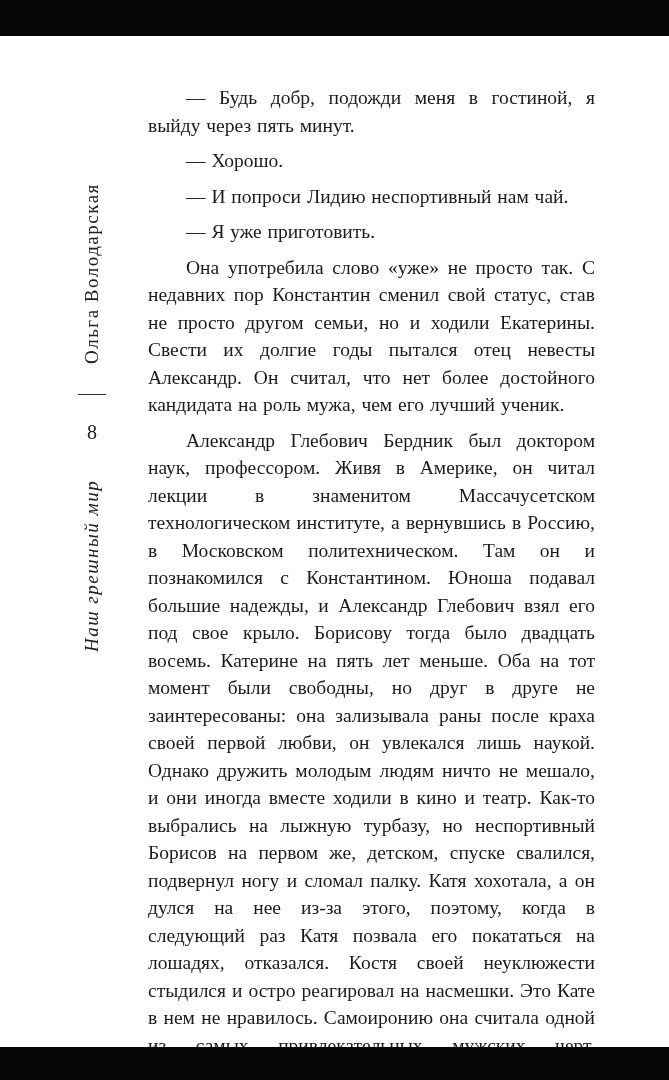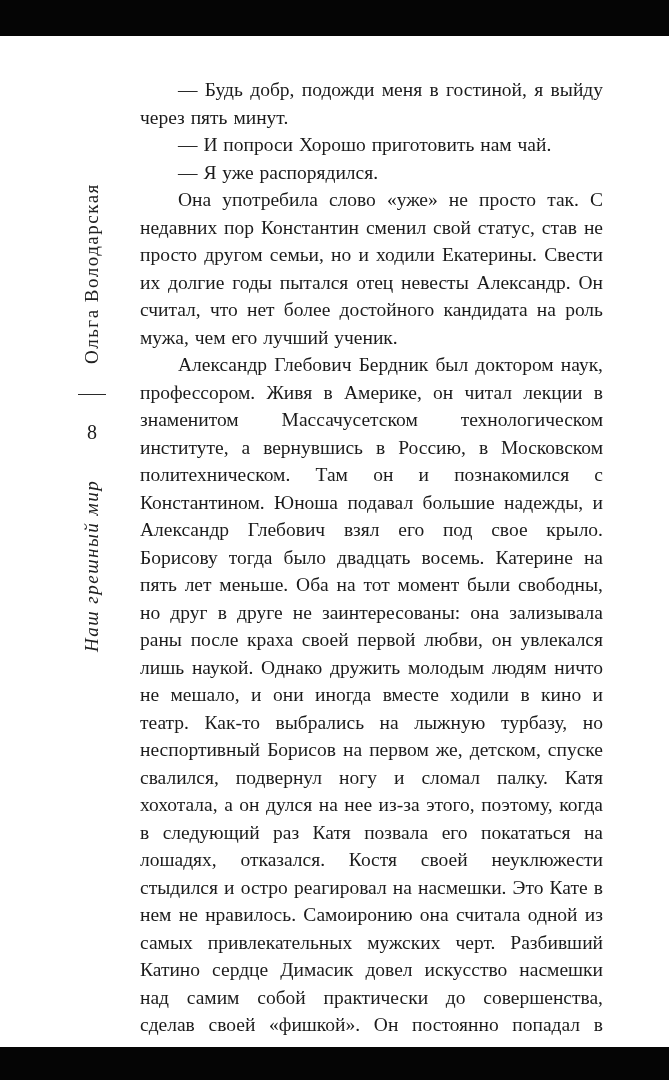"— Будь добр, подожди меня" .page-text p { margin: 0 -> 8px }
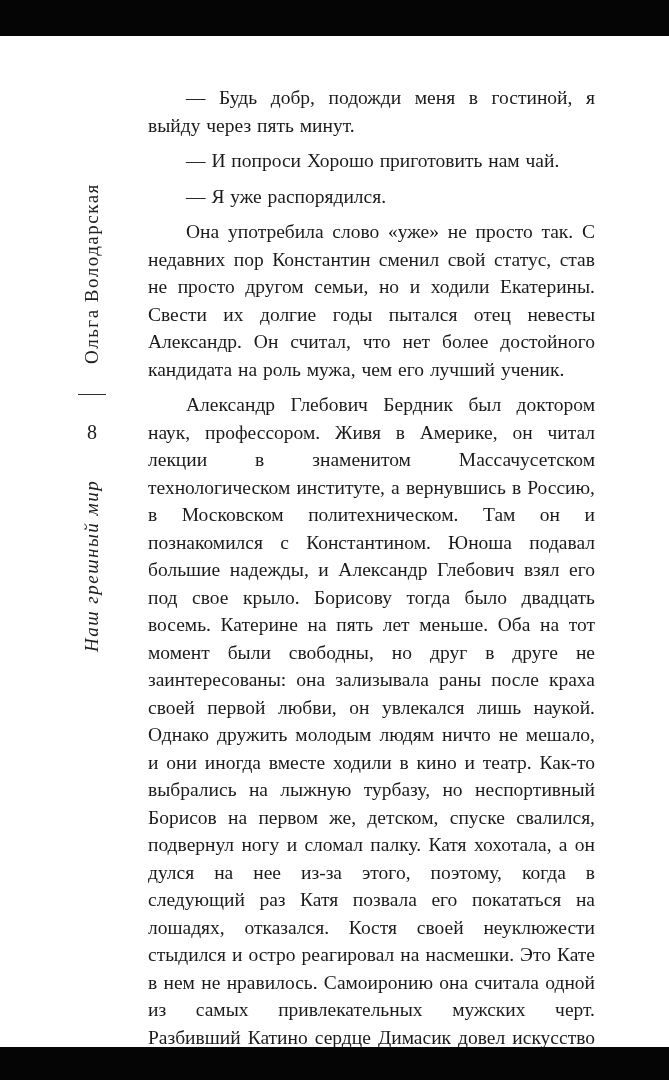"— Хорошо." p { html: none -> <p>— Хорошо.</p> }
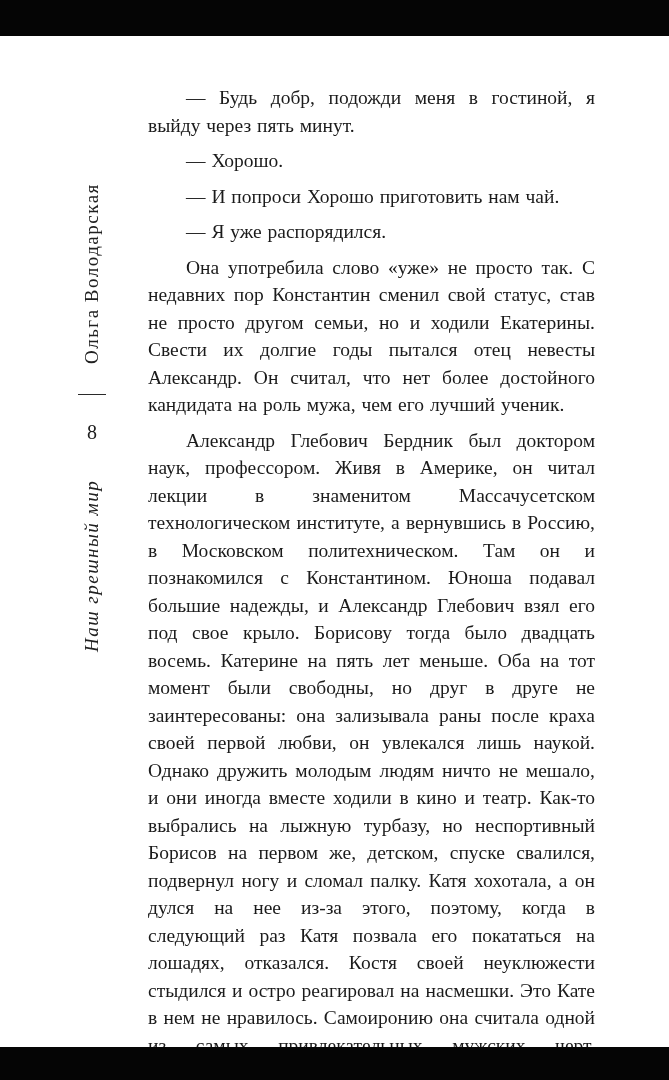"— И попроси Хорошо приготовить" p { text: Хорошо приготовить -> Лидию неспортивный }
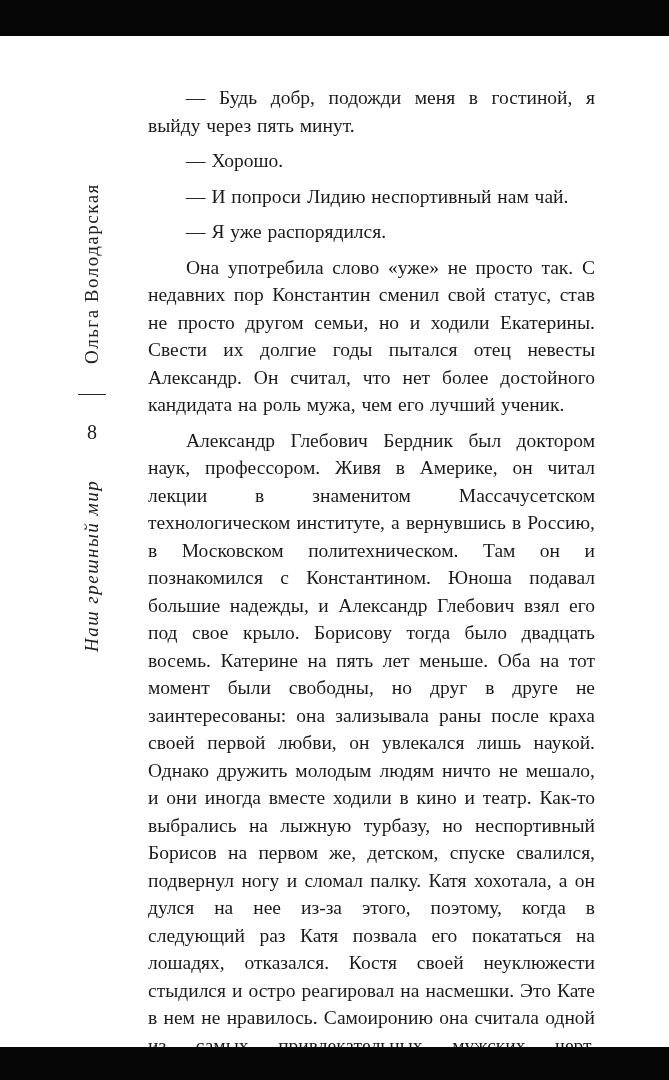"— Я уже распорядился." p { text: распорядился -> приготовить }
